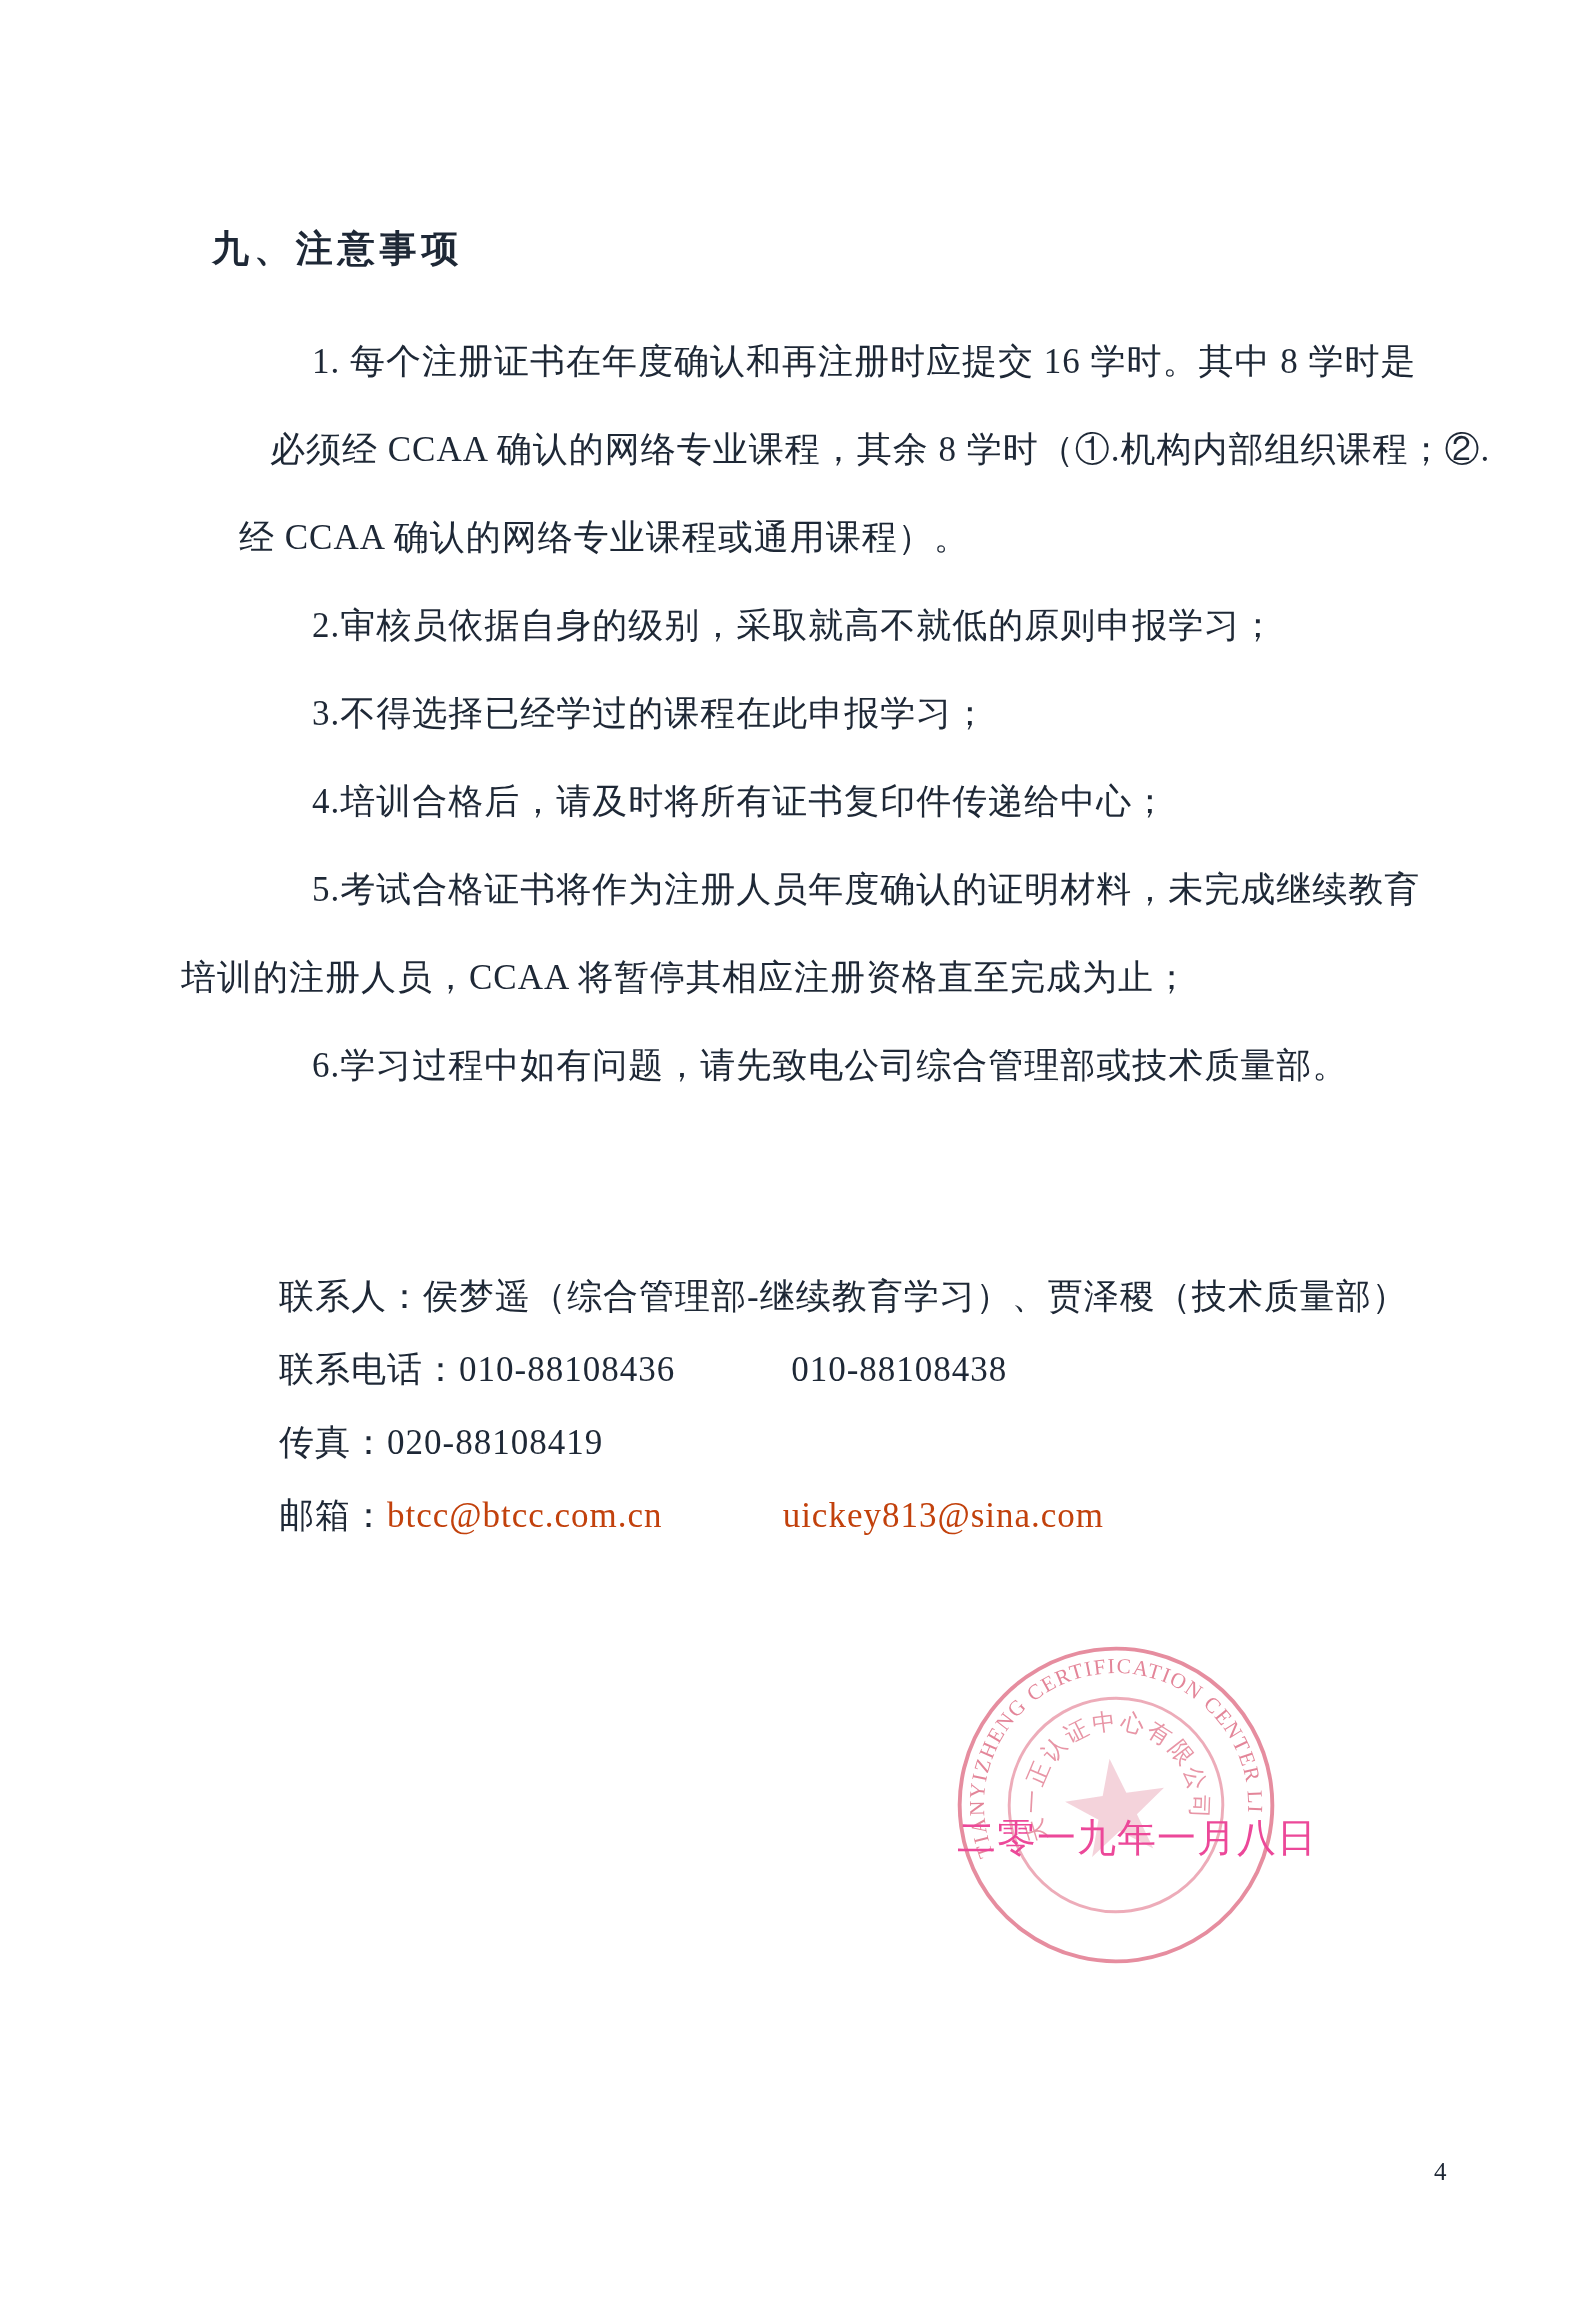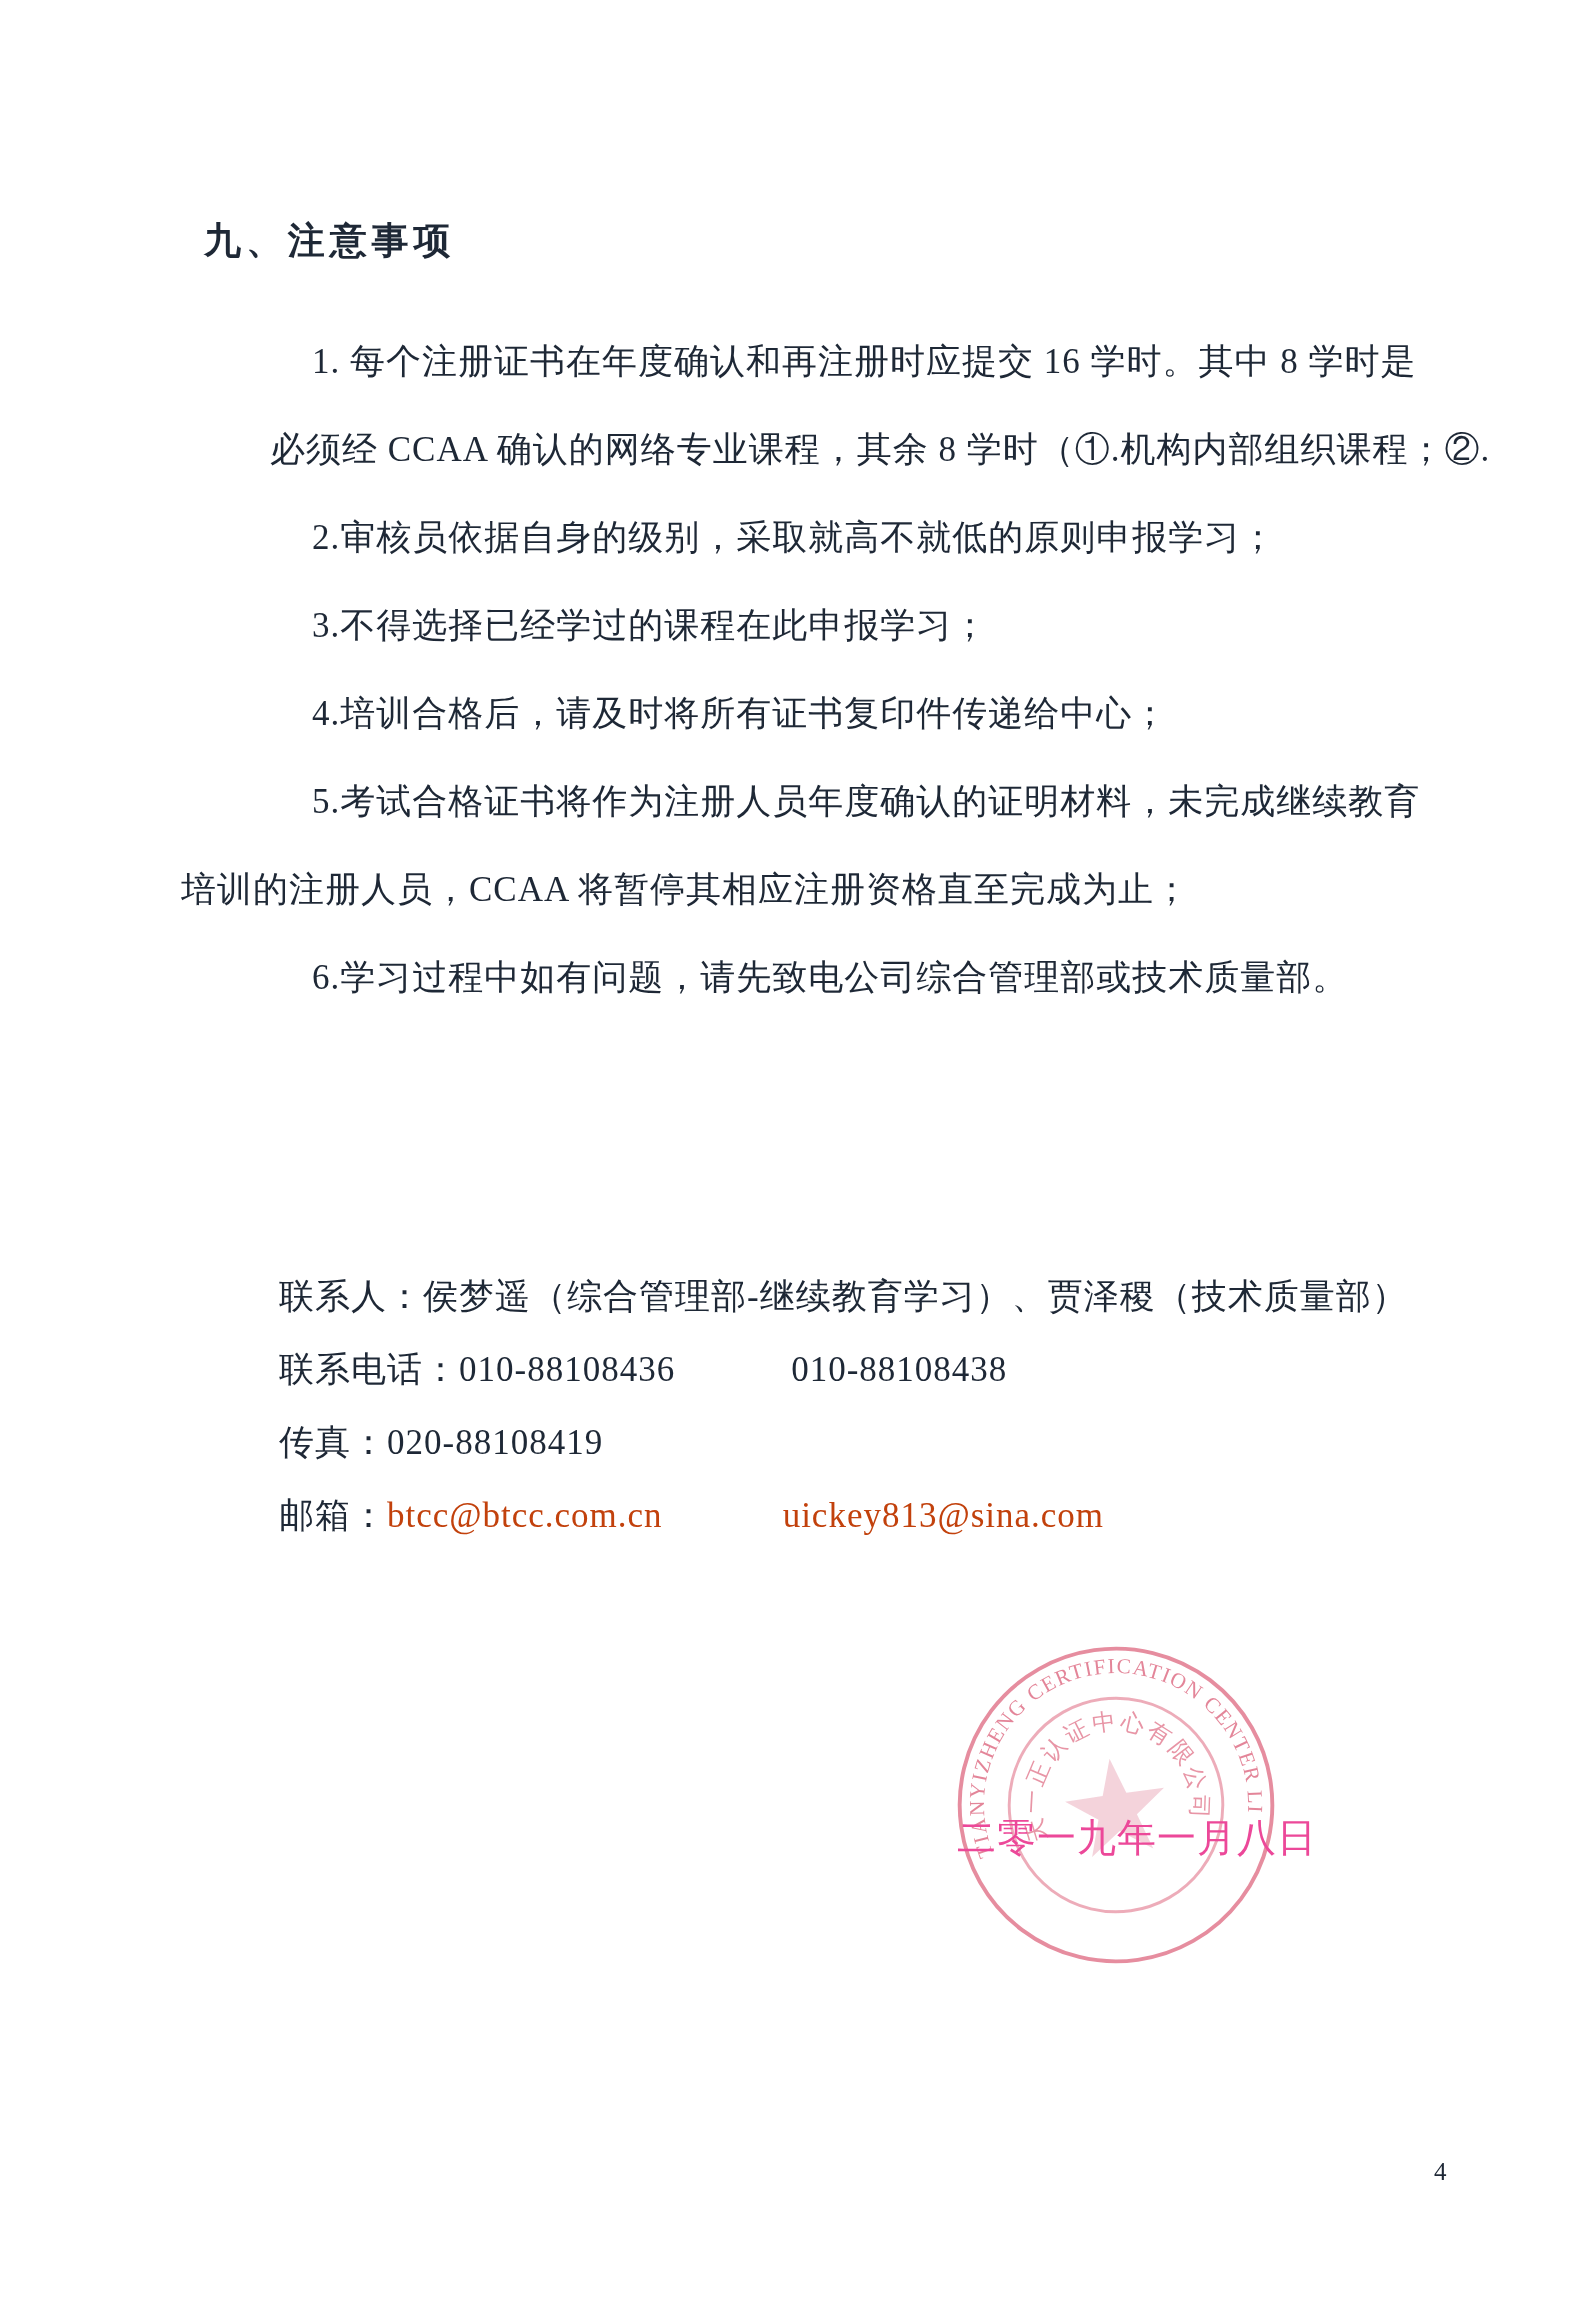"九、注意事项" .heading { margin: 4px -> 12px }
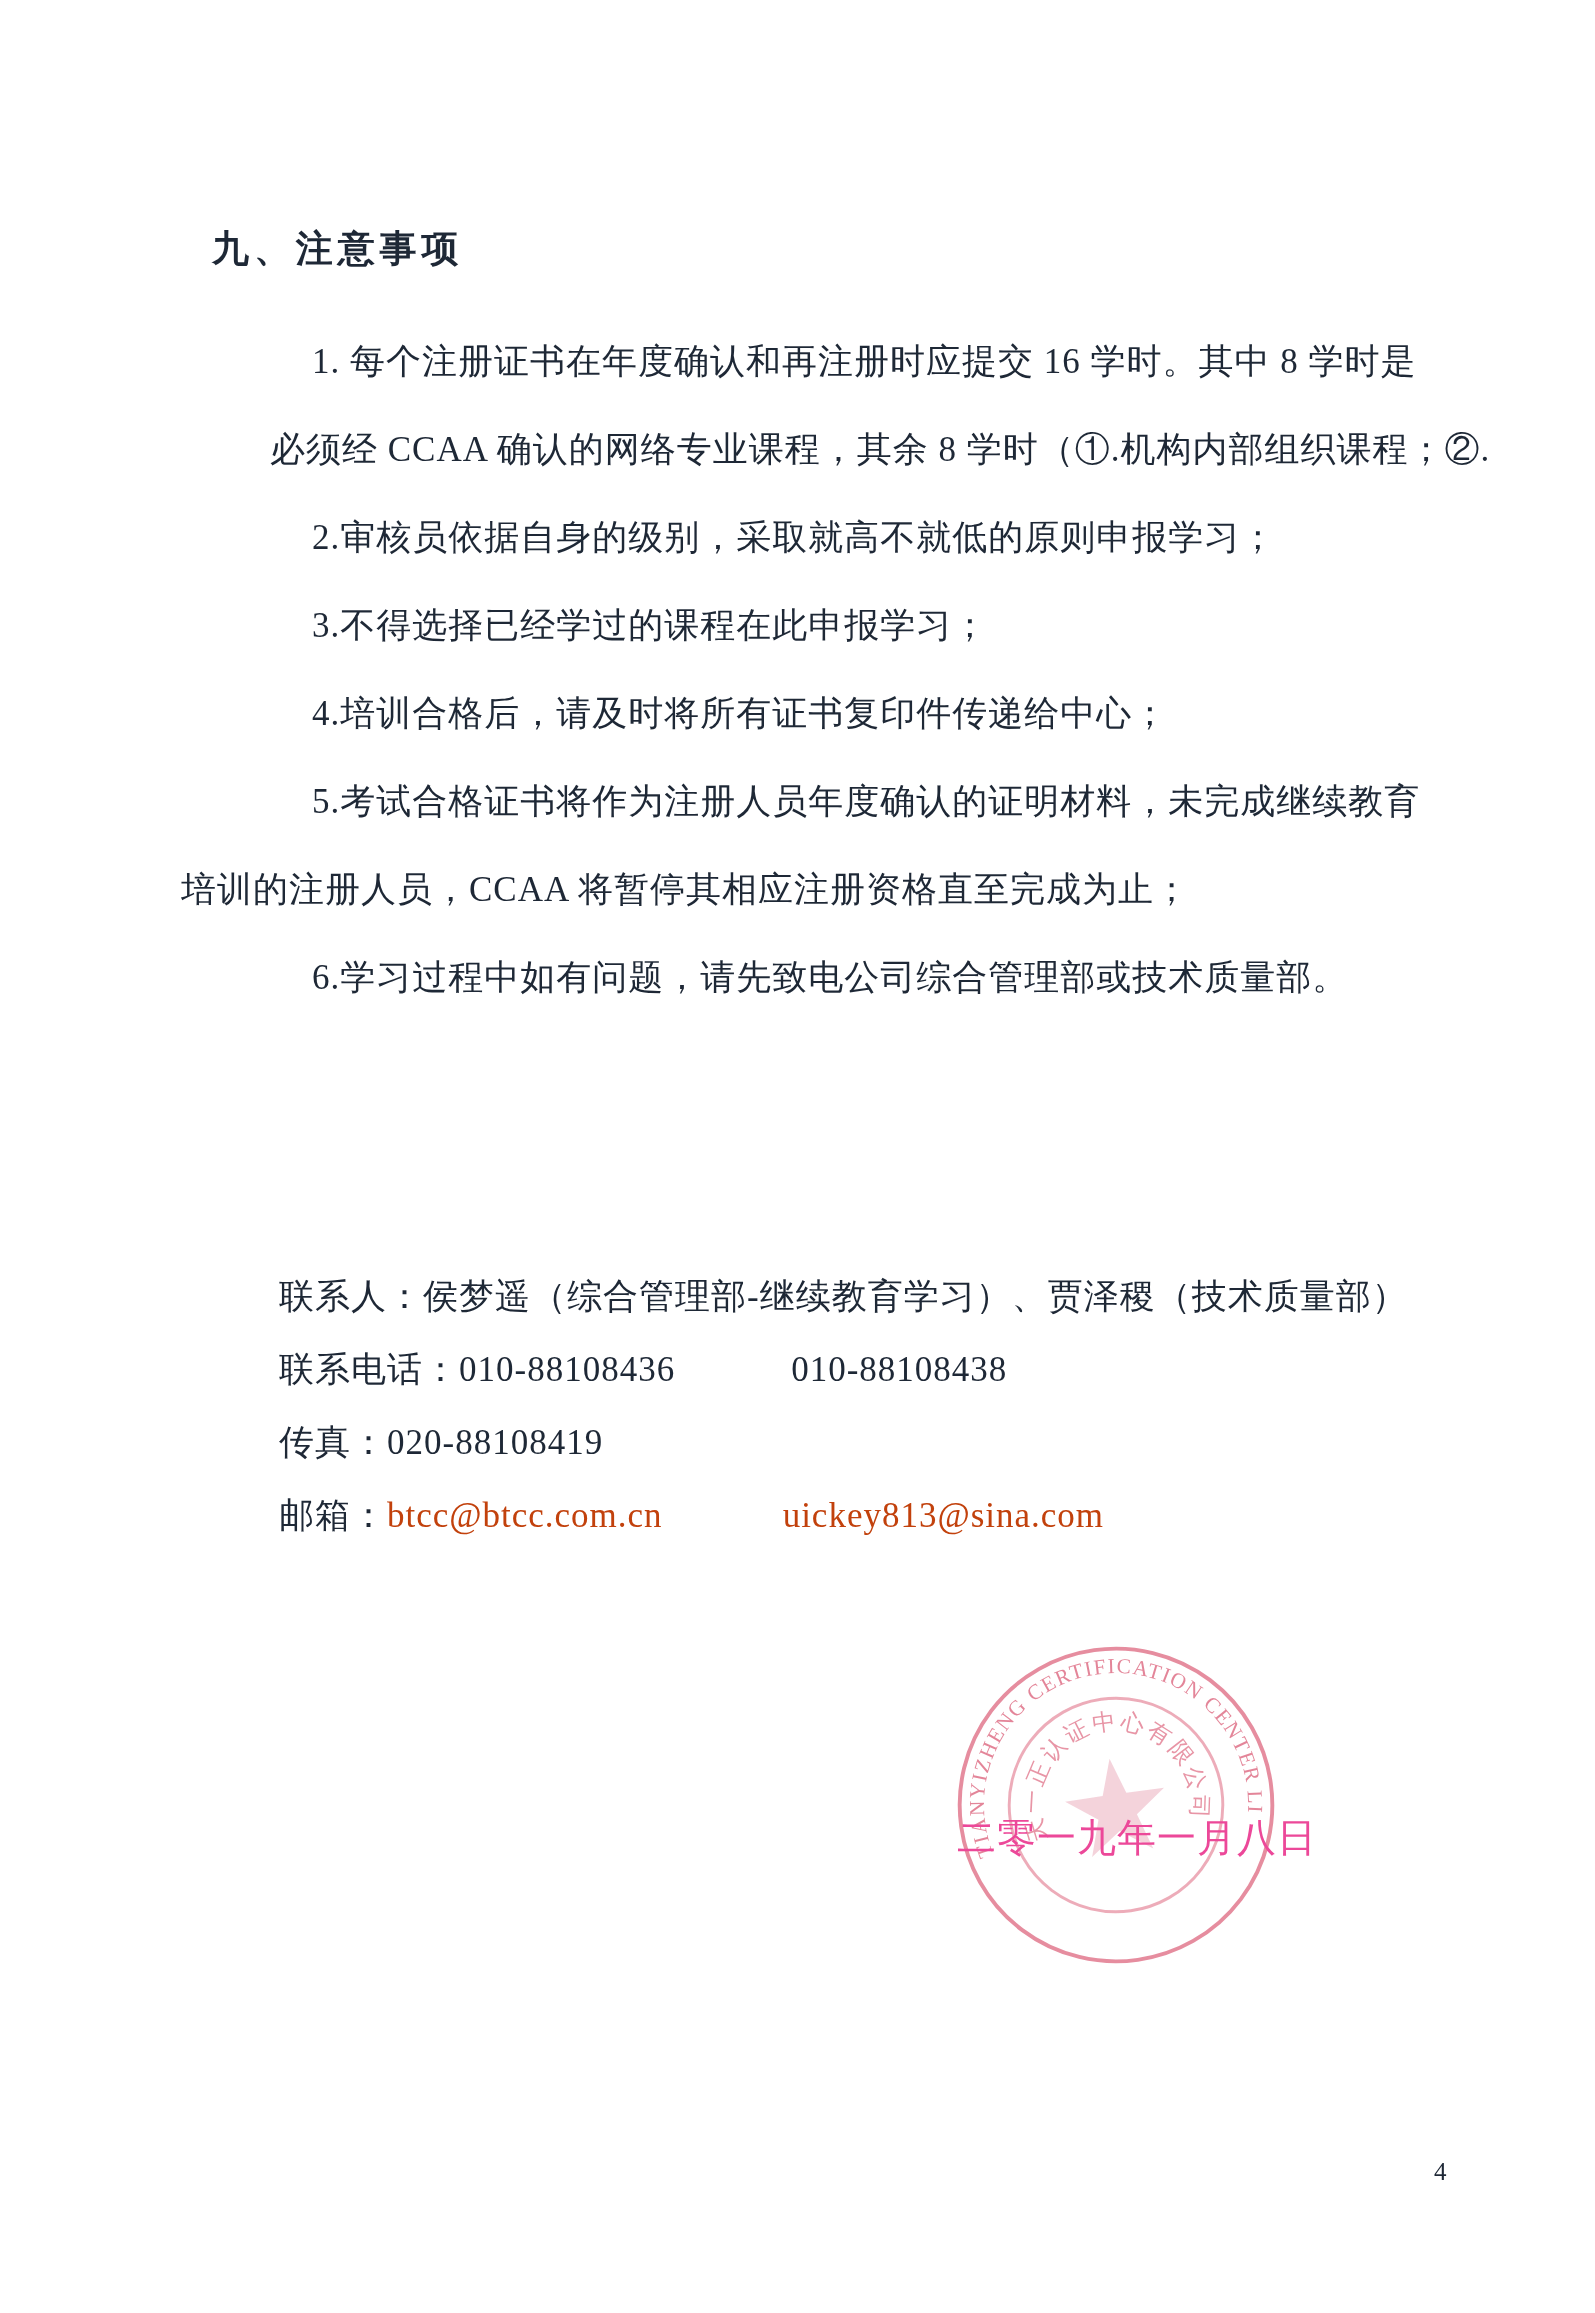"经 CCAA 确认的网络专业课程或通用课程）。" p.ind-b { html: none -> <p>经 CCAA 确认的网络专业课程或通用课程）。</p> }
